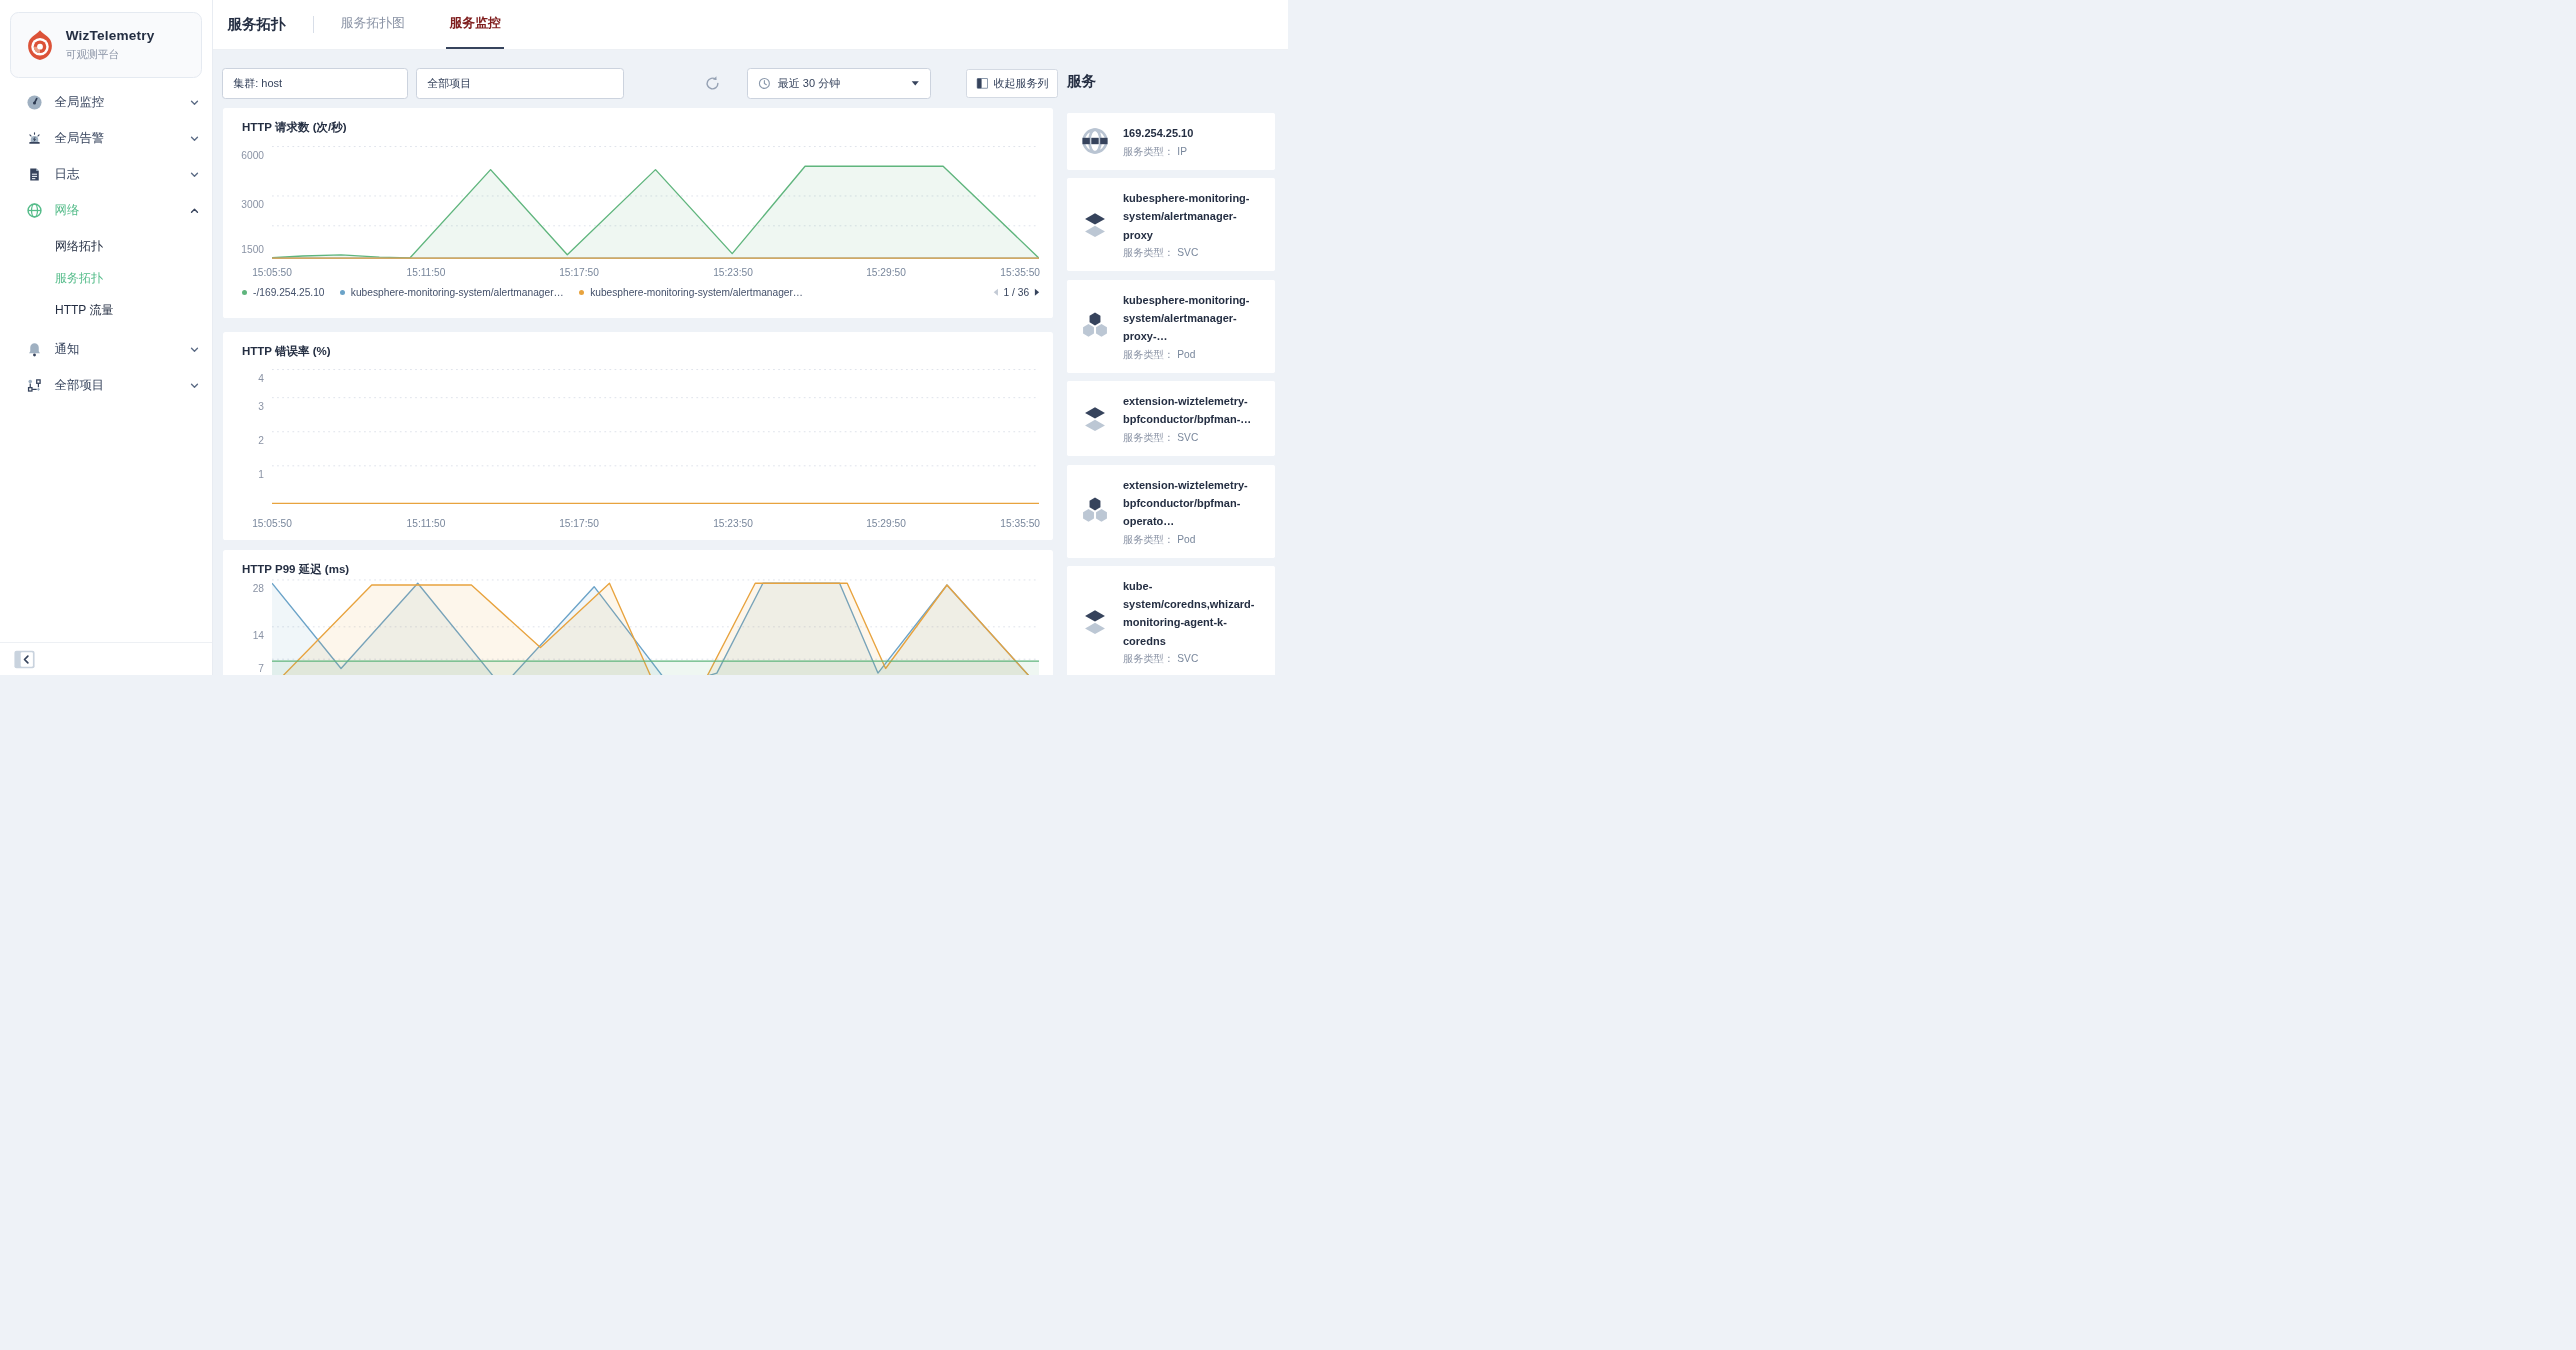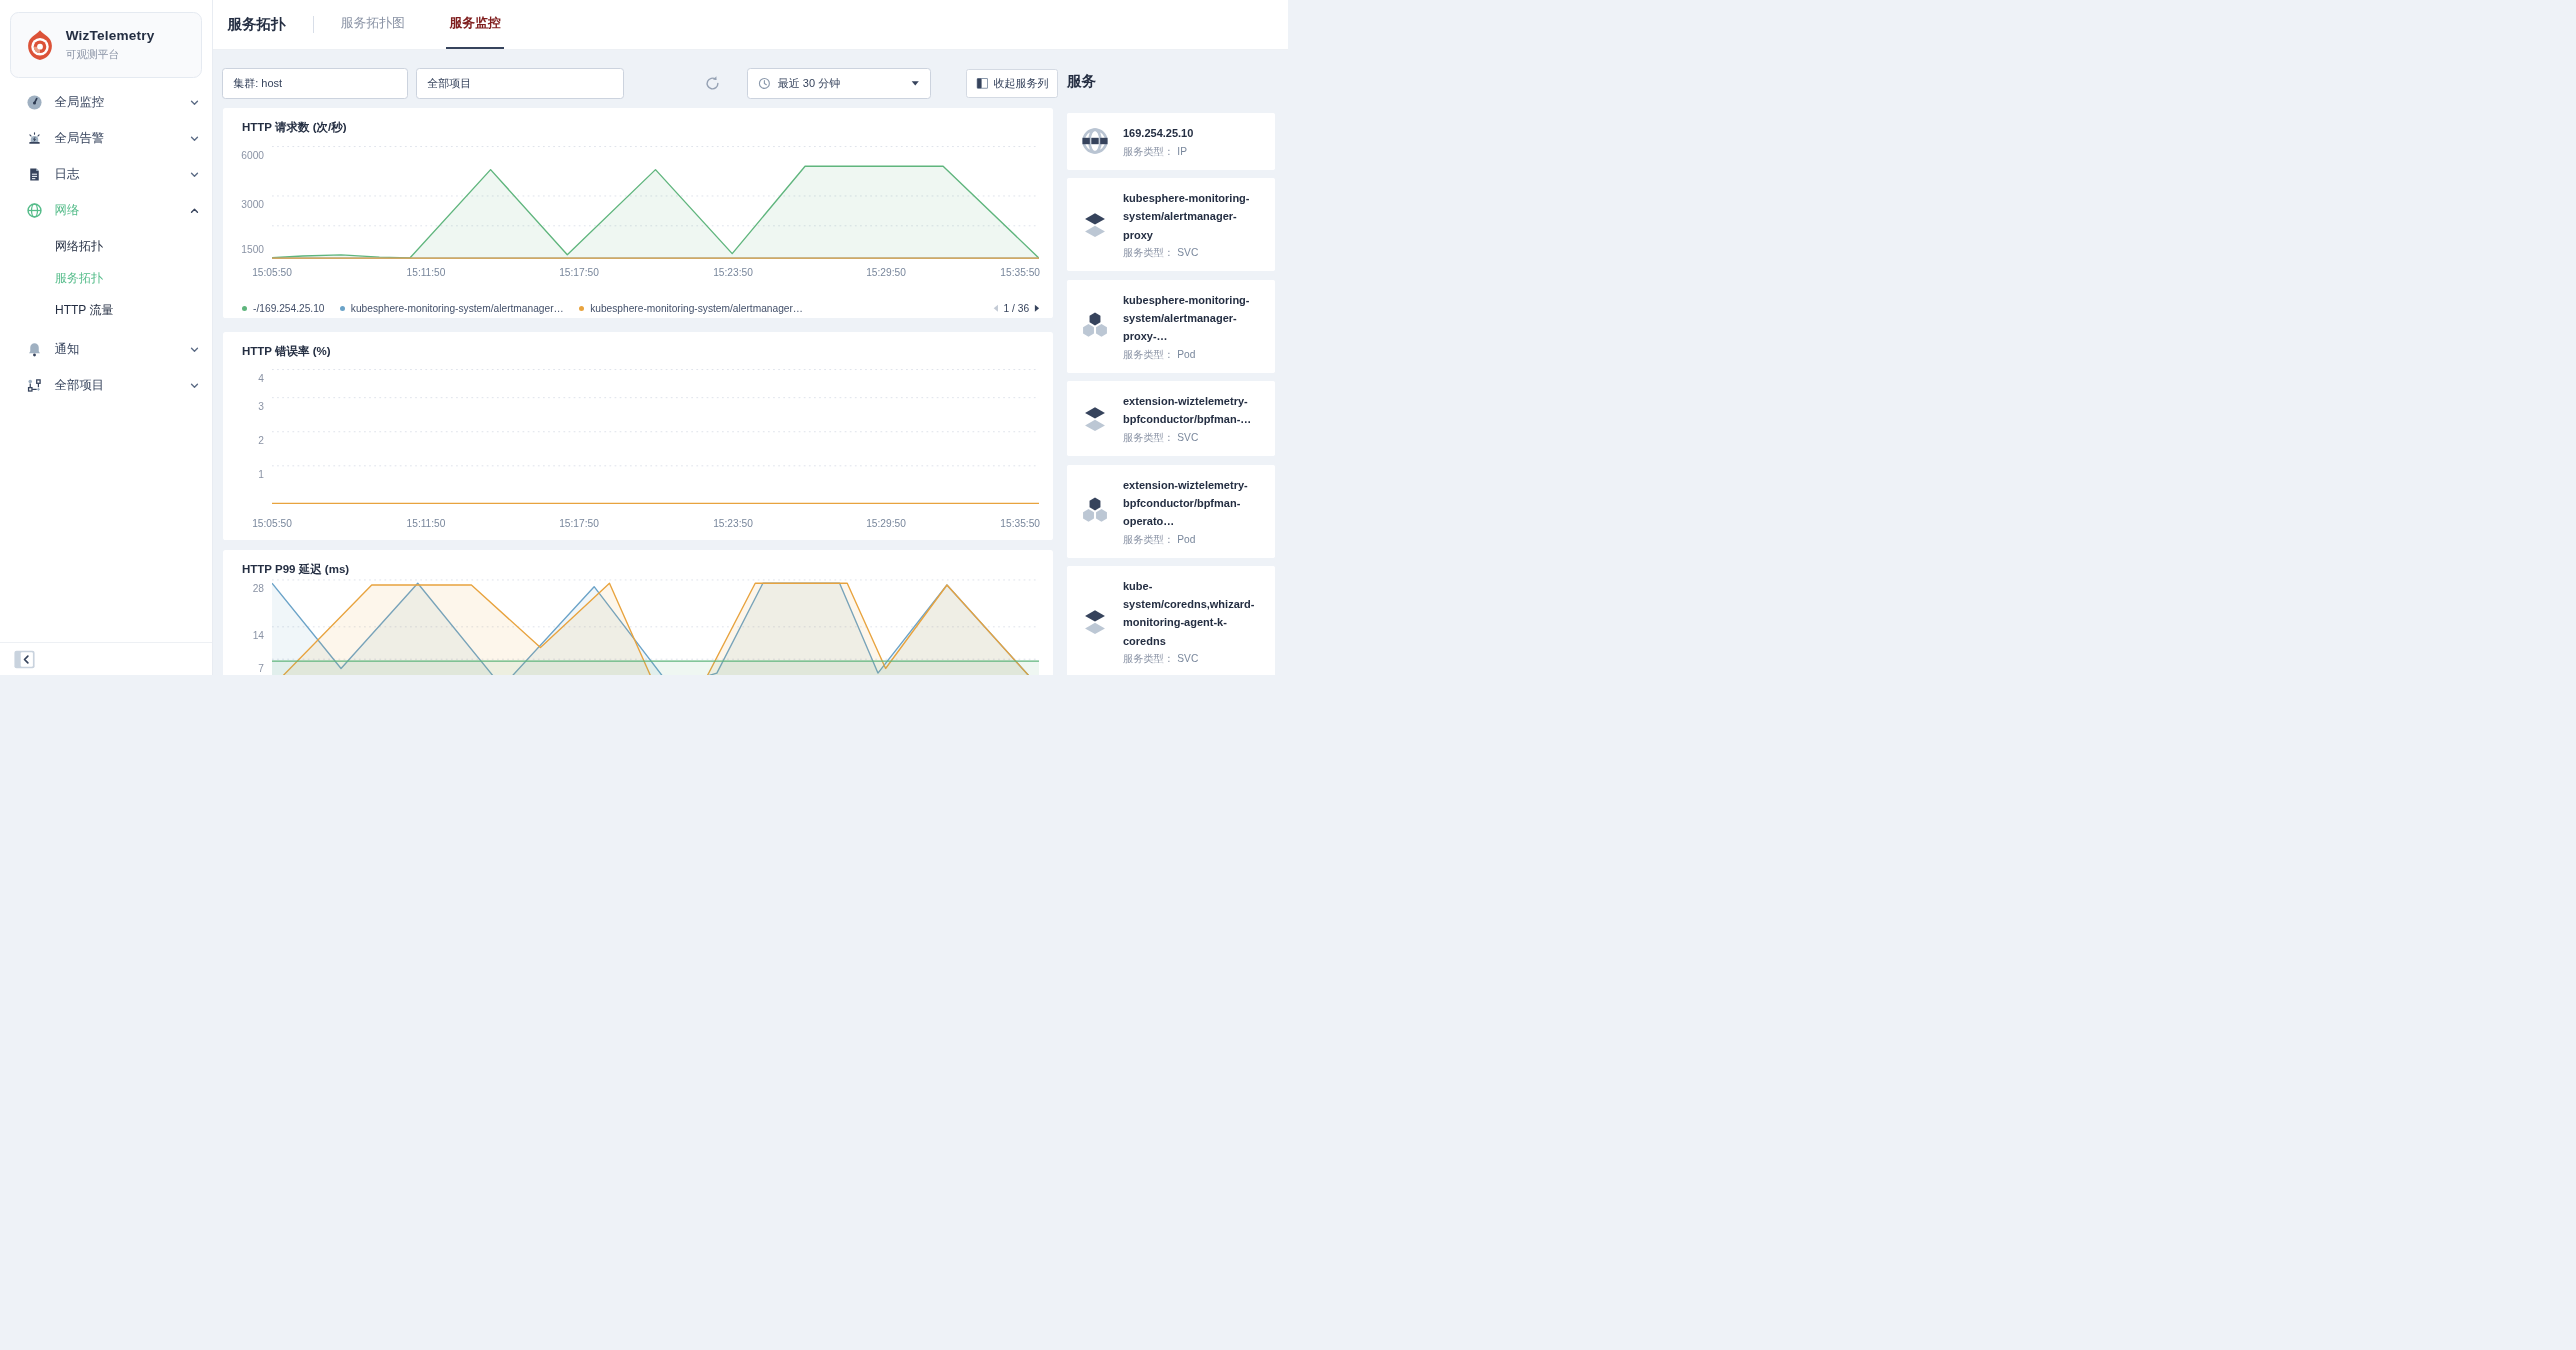"-/169.254.25.10" div.legend { top: 195px -> 179px }
